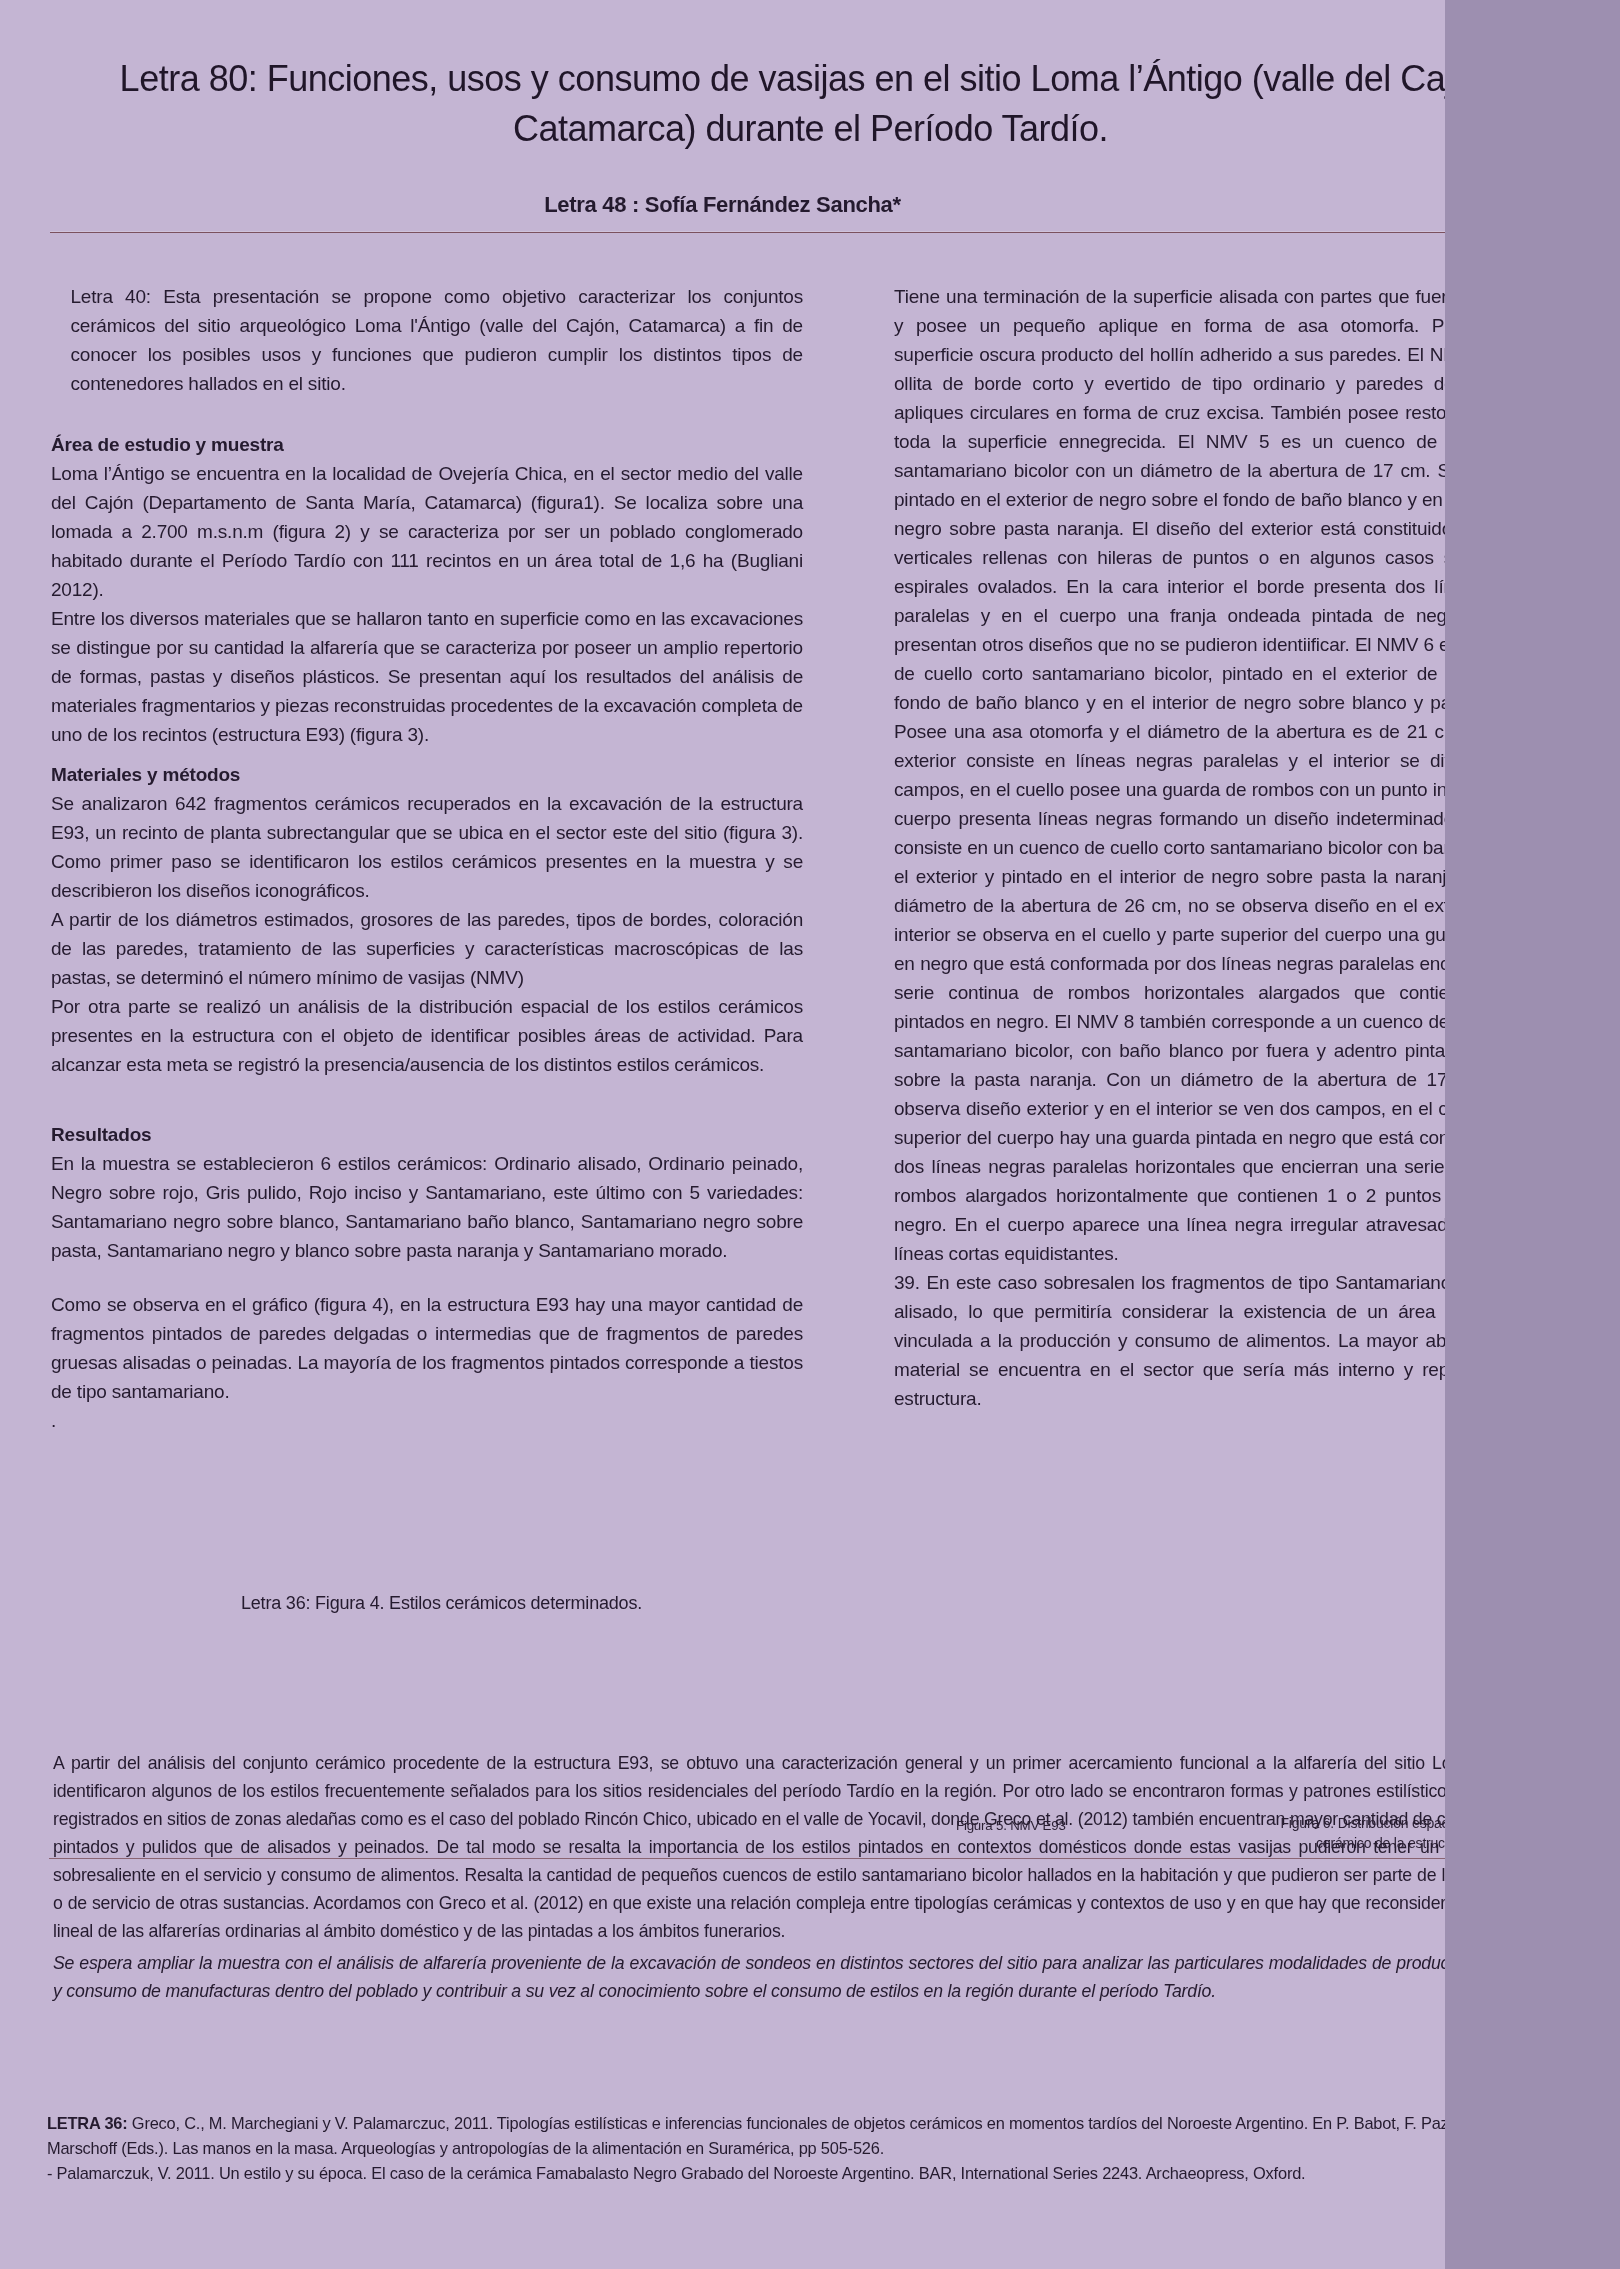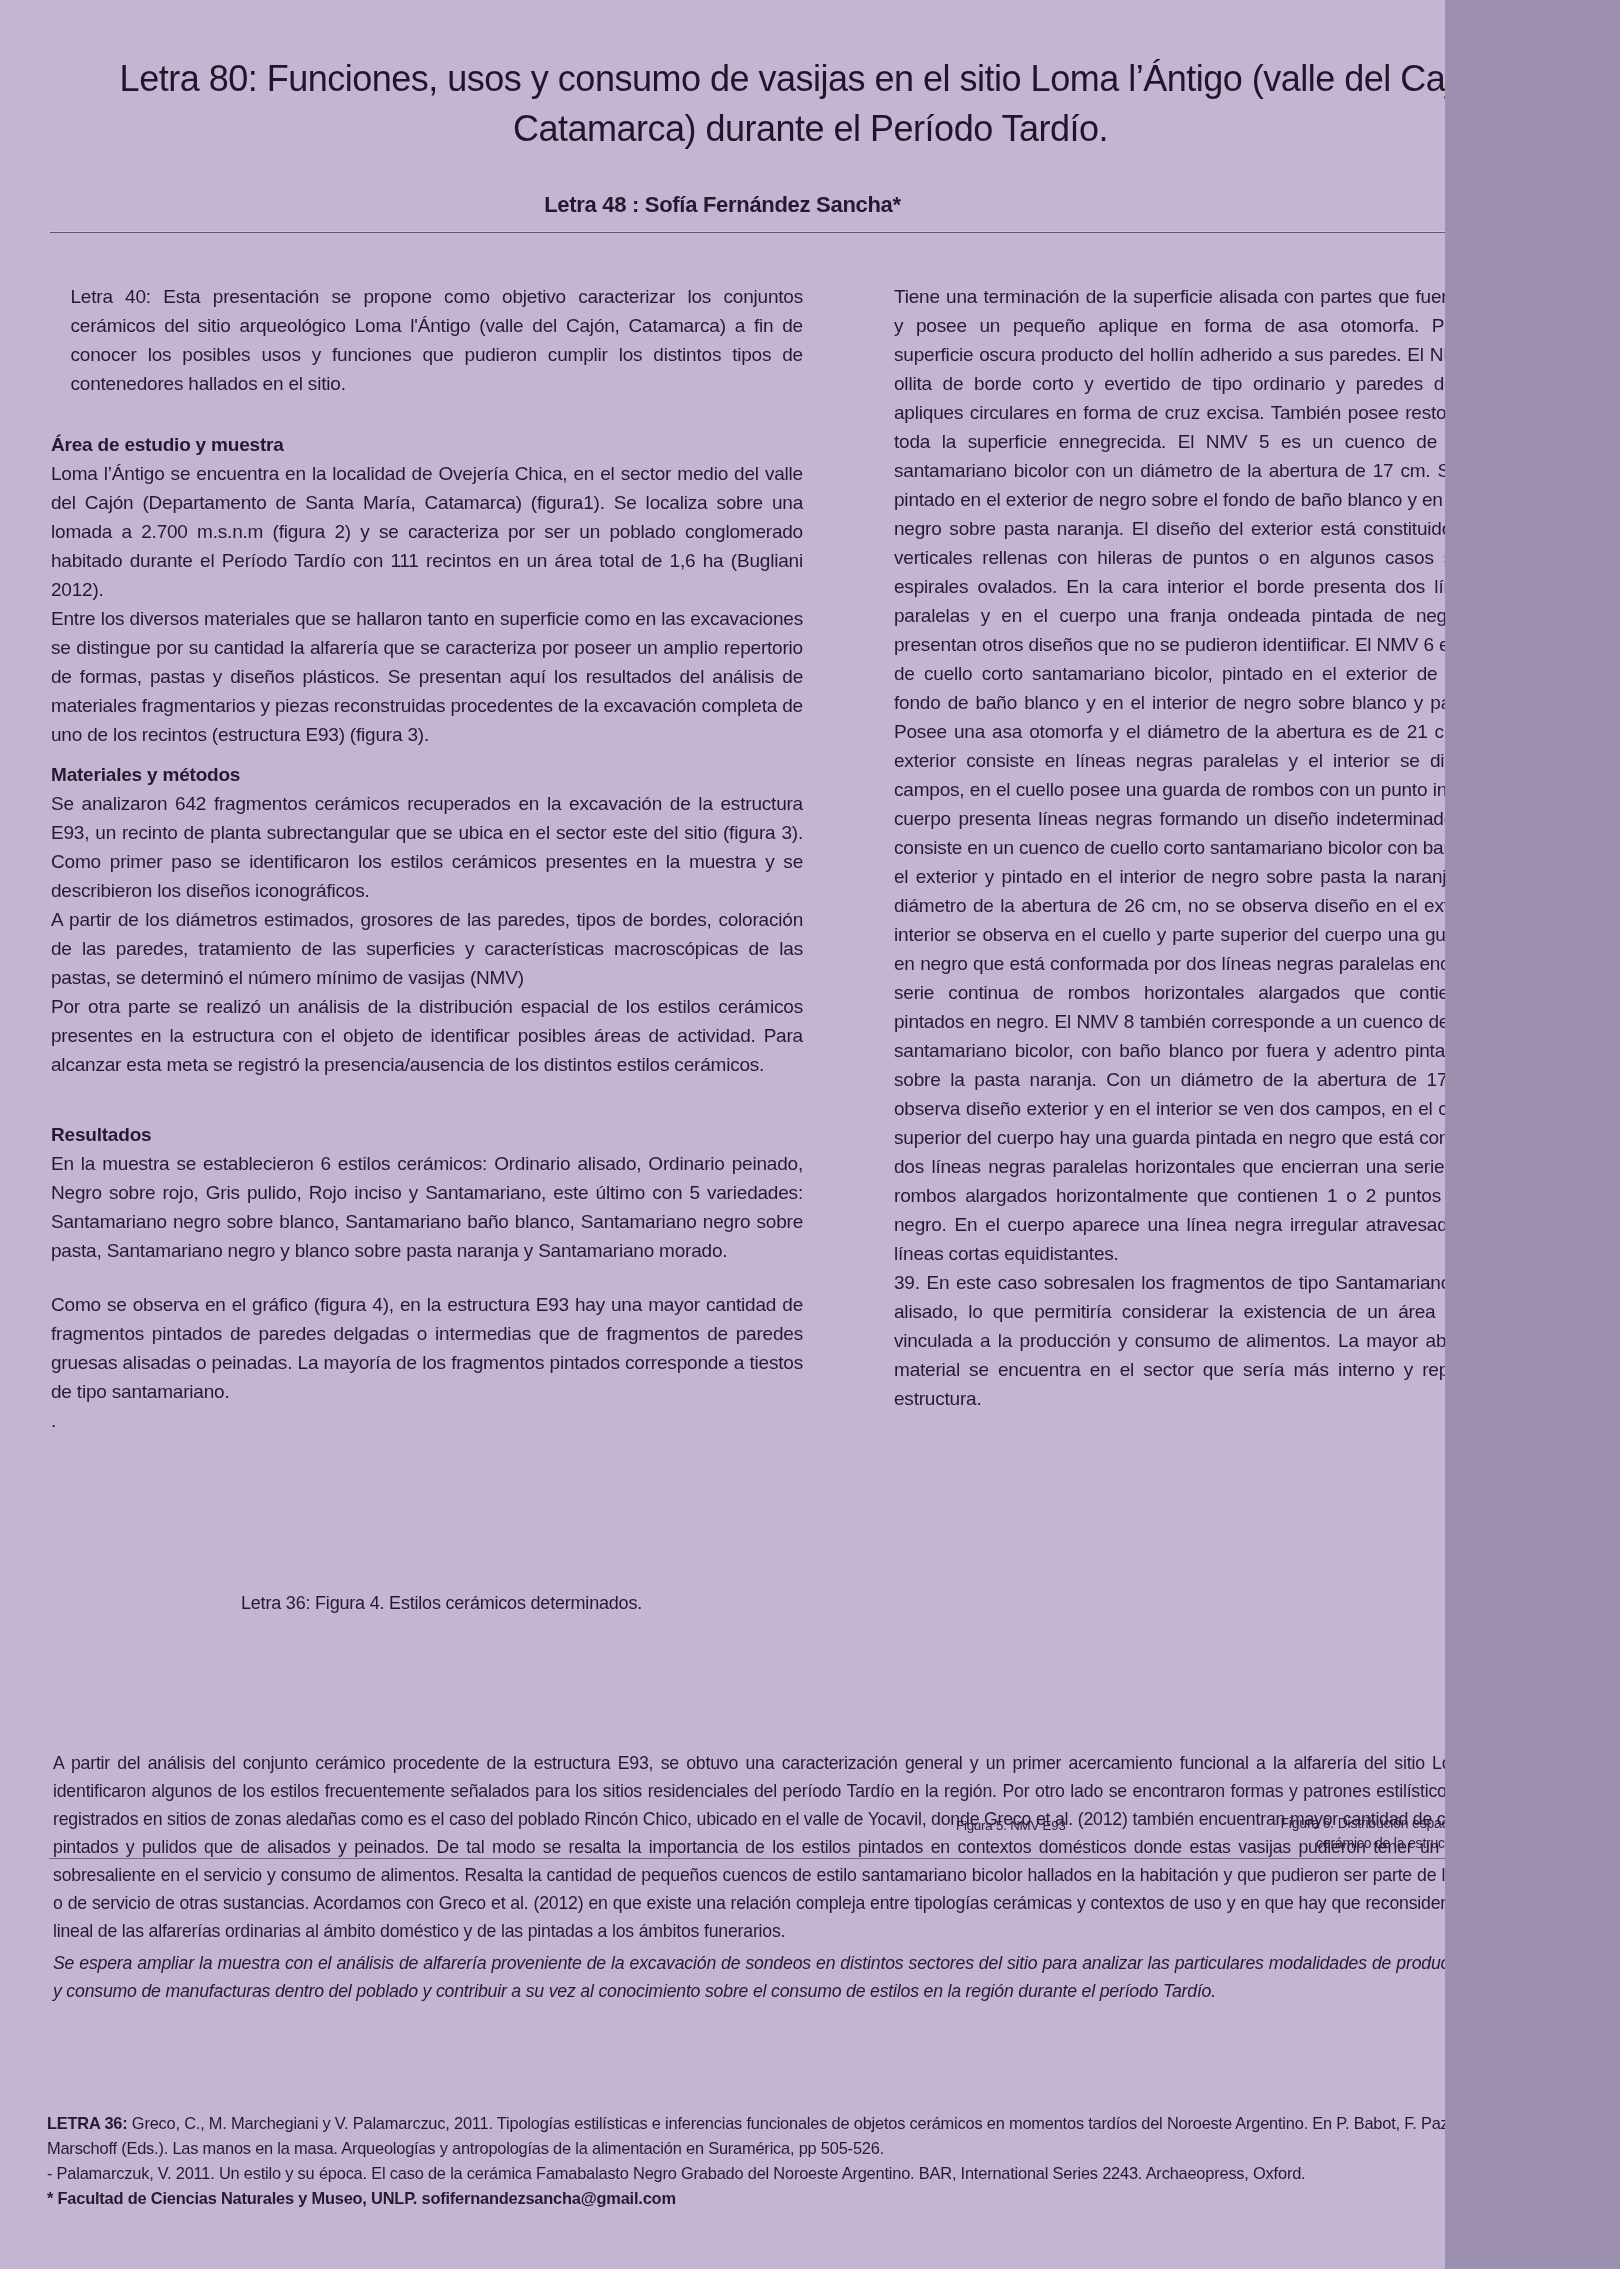"* Facultad de Ciencias Naturales" p.bold { html: <p>* Facultad de Ciencias Naturales y Museo, UNLP. sofifernandezsancha@gmail.com</p> -> none }
